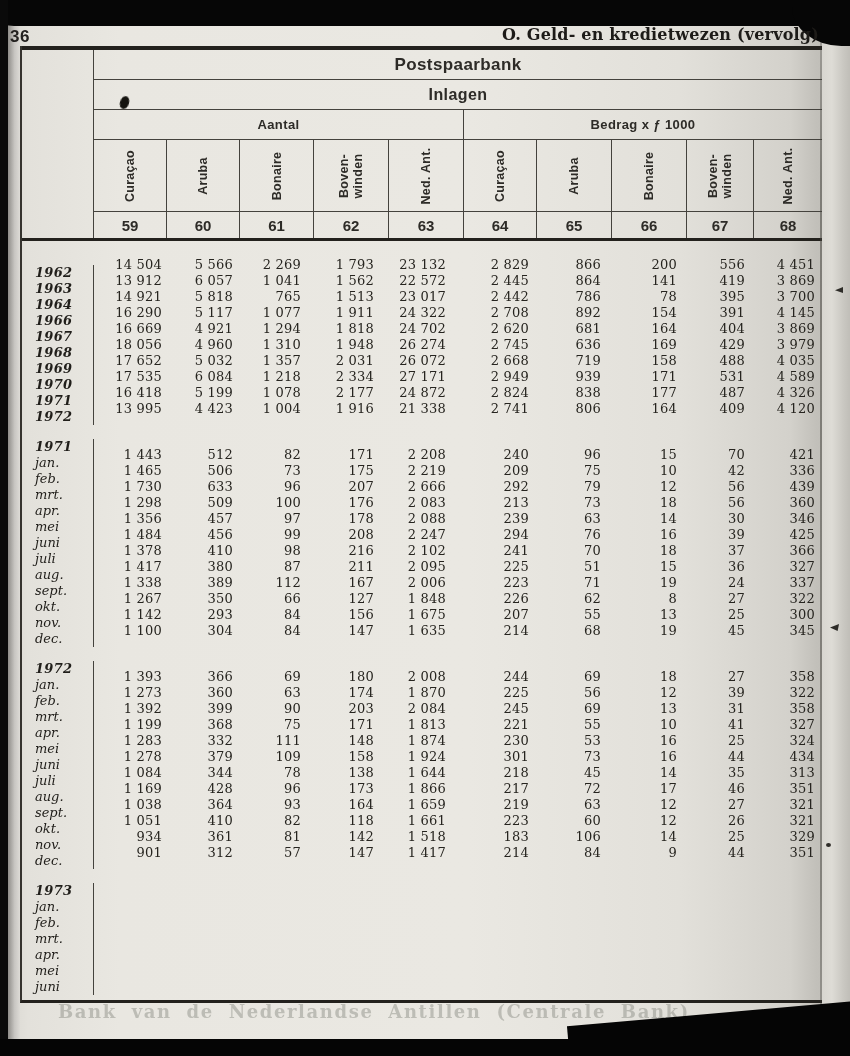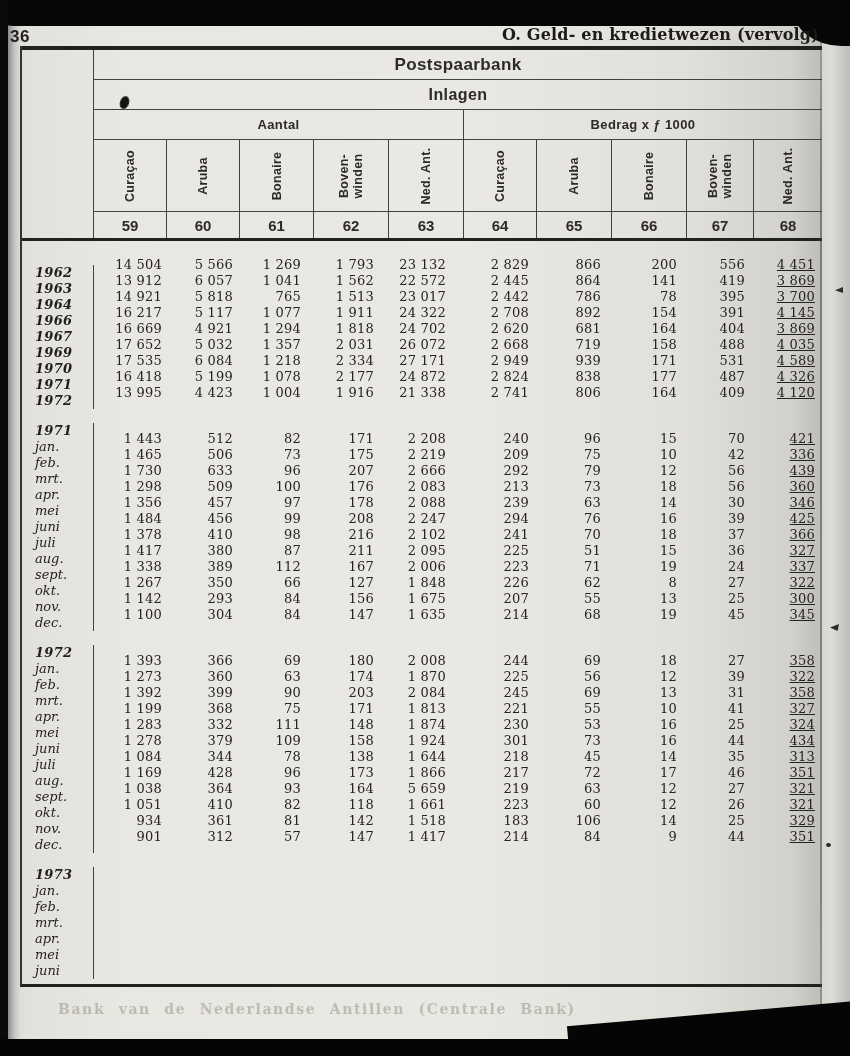"1 269" div.cell { text: 1 269 -> 2 269 }
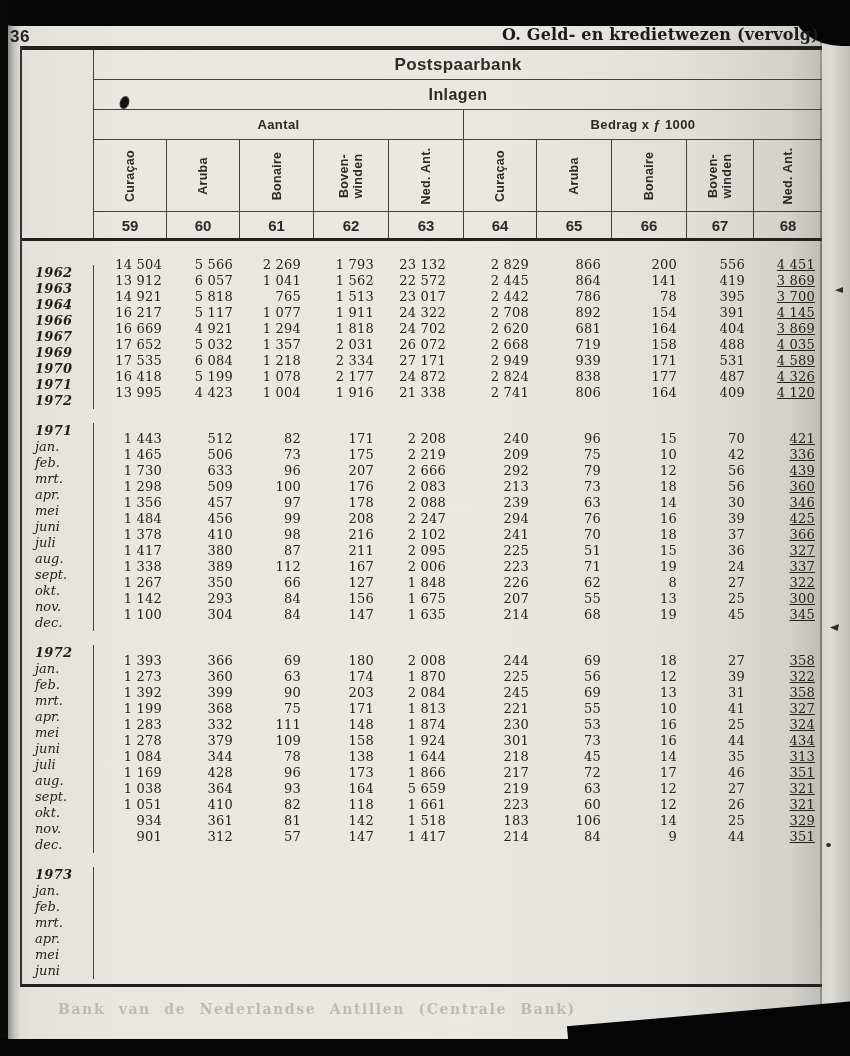"4 451" .trow .cell:nth-child(11) { text-decoration: underline -> none }
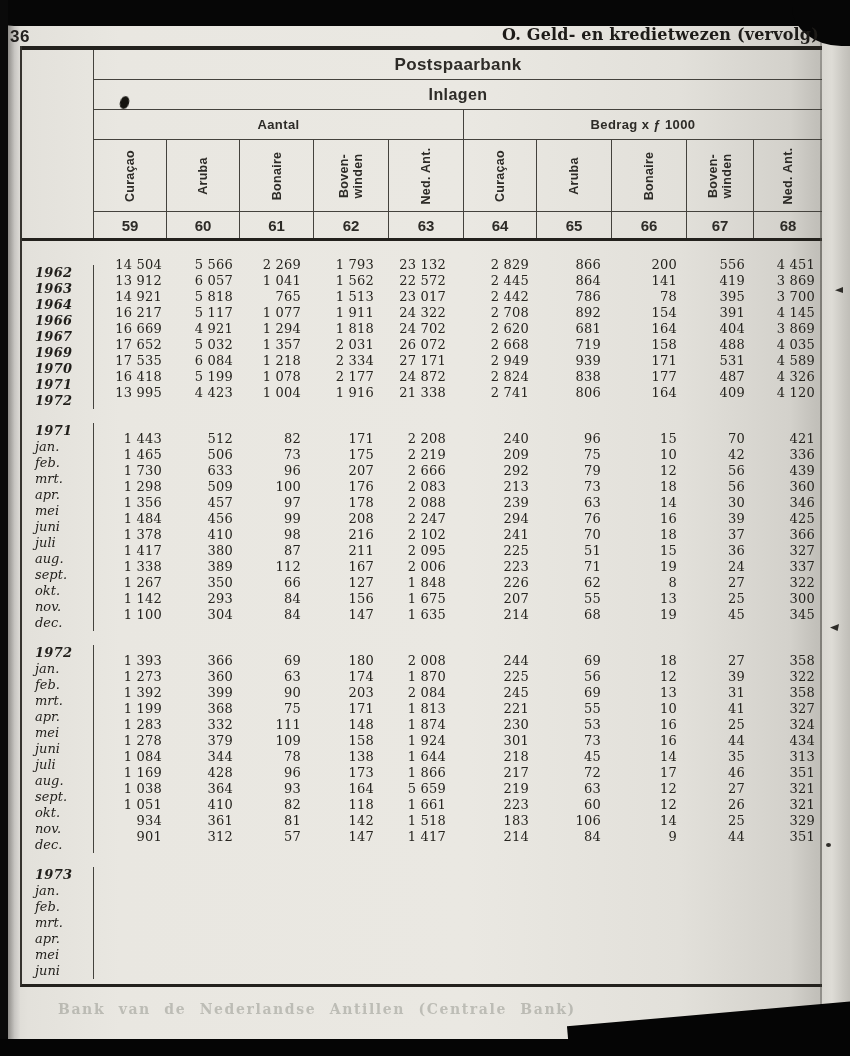"16 217" div.cell { text: 16 217 -> 16 290 }
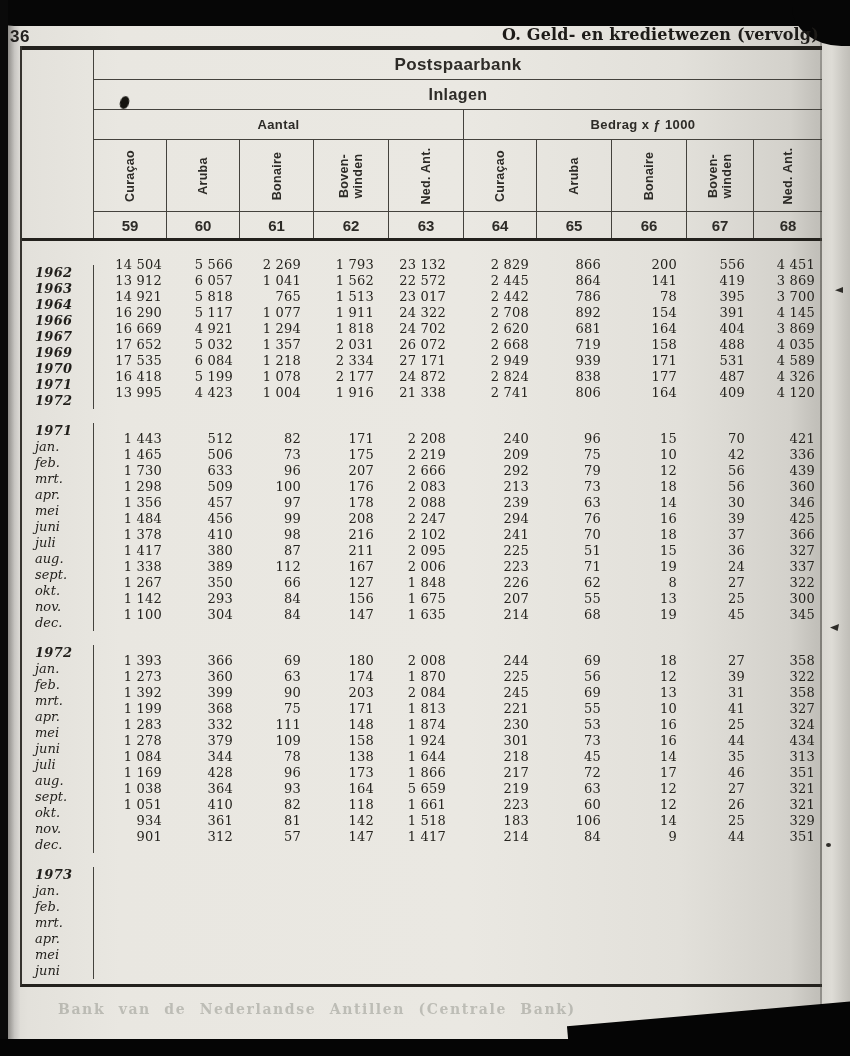"1968" div.trow { html: none -> <div> <div>1968</div> <div>18 056</div> <div>4 960</div> <div>1 310</div> <div>1 948</div> <div>26 274</div> <div>2 745</div> <div>636</div> <div>169</div> <div>429</div> <div>3 979</div> </div> }
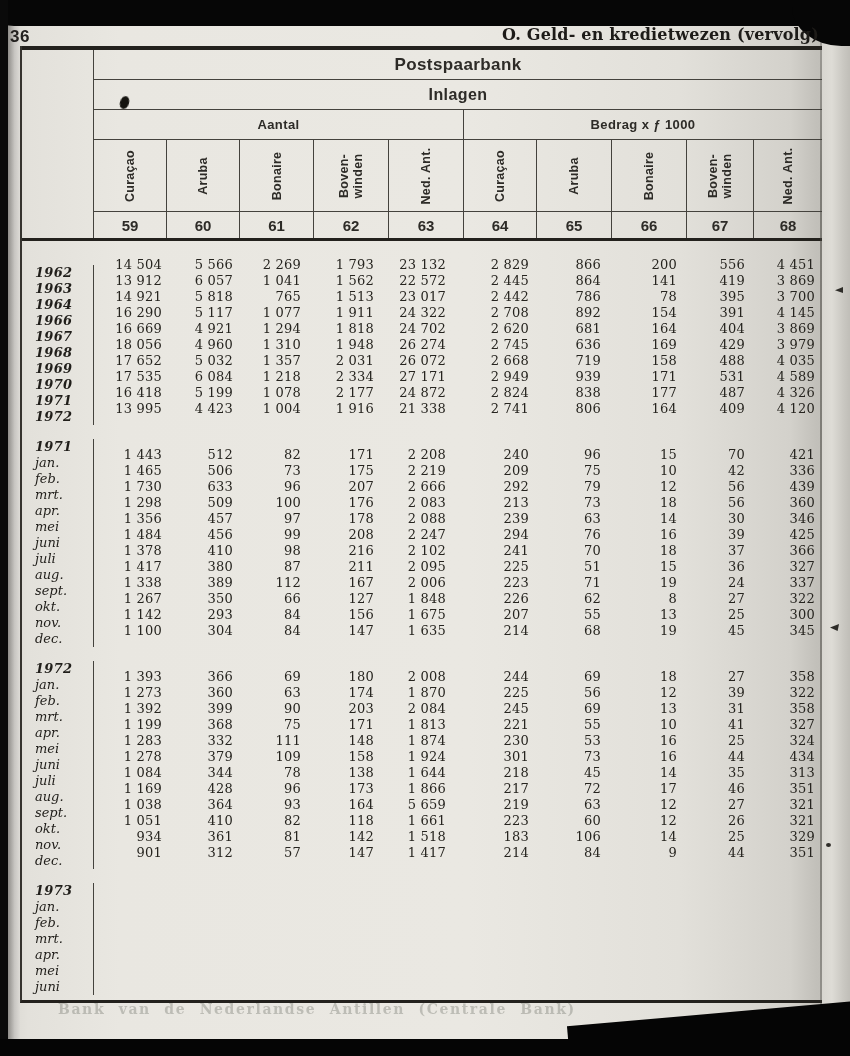"5 659" div.cell { text: 5 659 -> 1 659 }
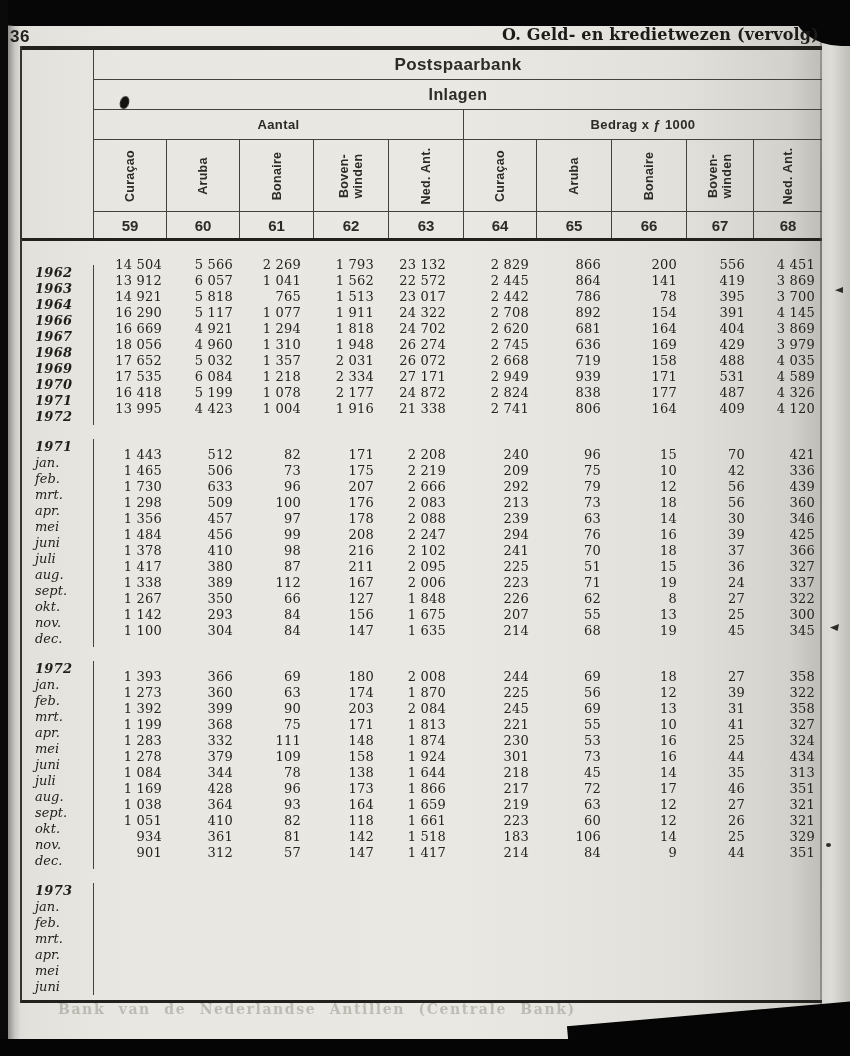"Bank van de Nederlandse Antillen" .ghost-footer { font-size: 14px -> 18px }
